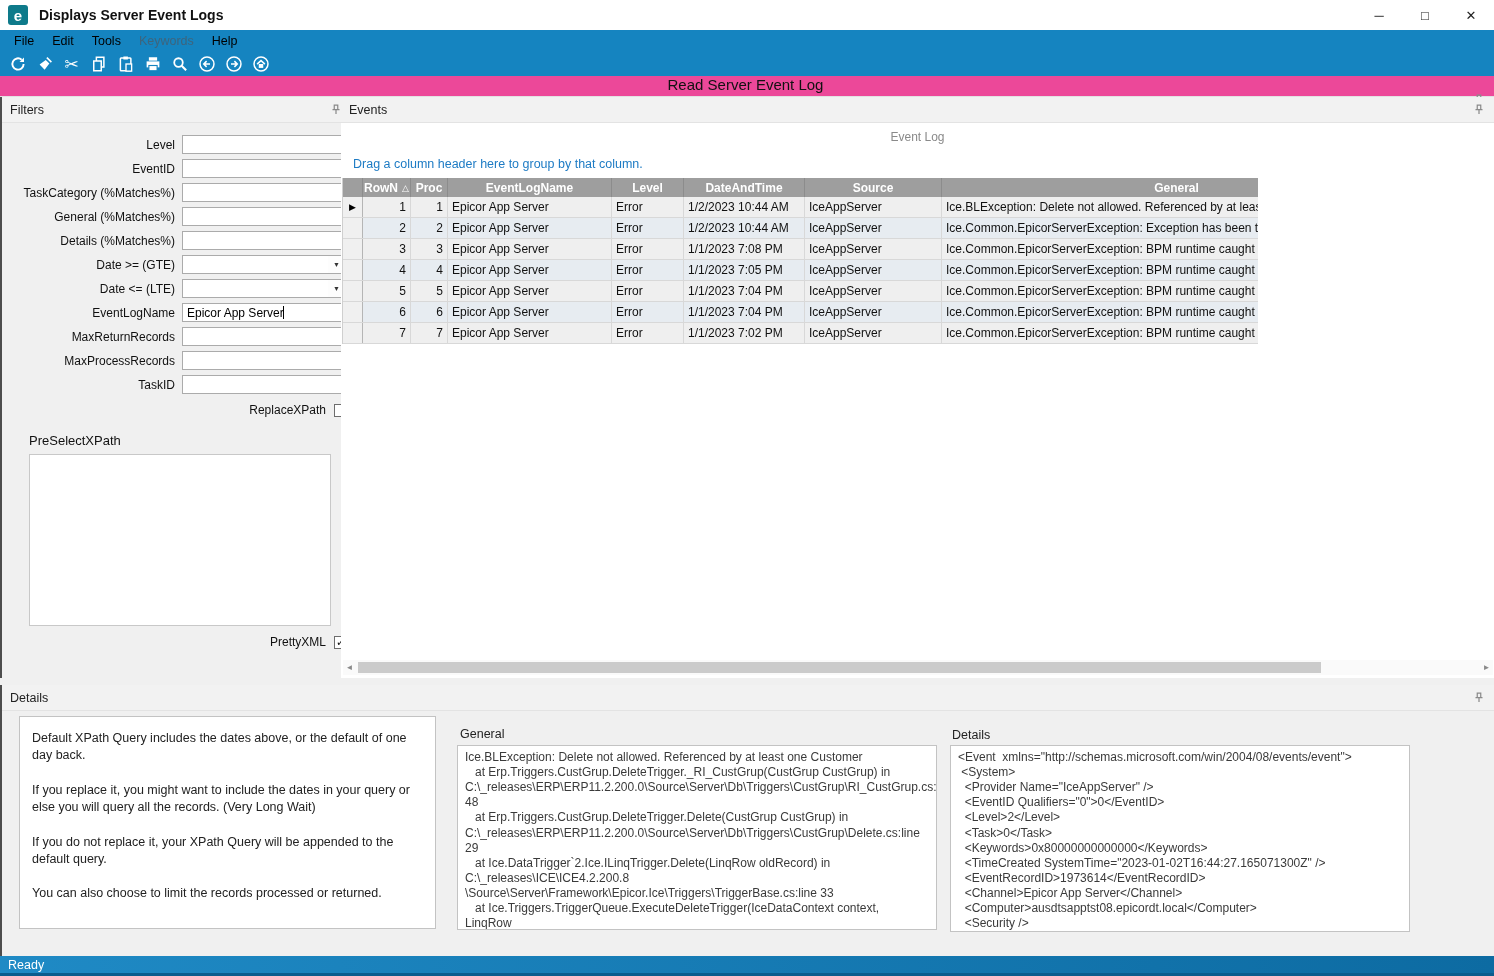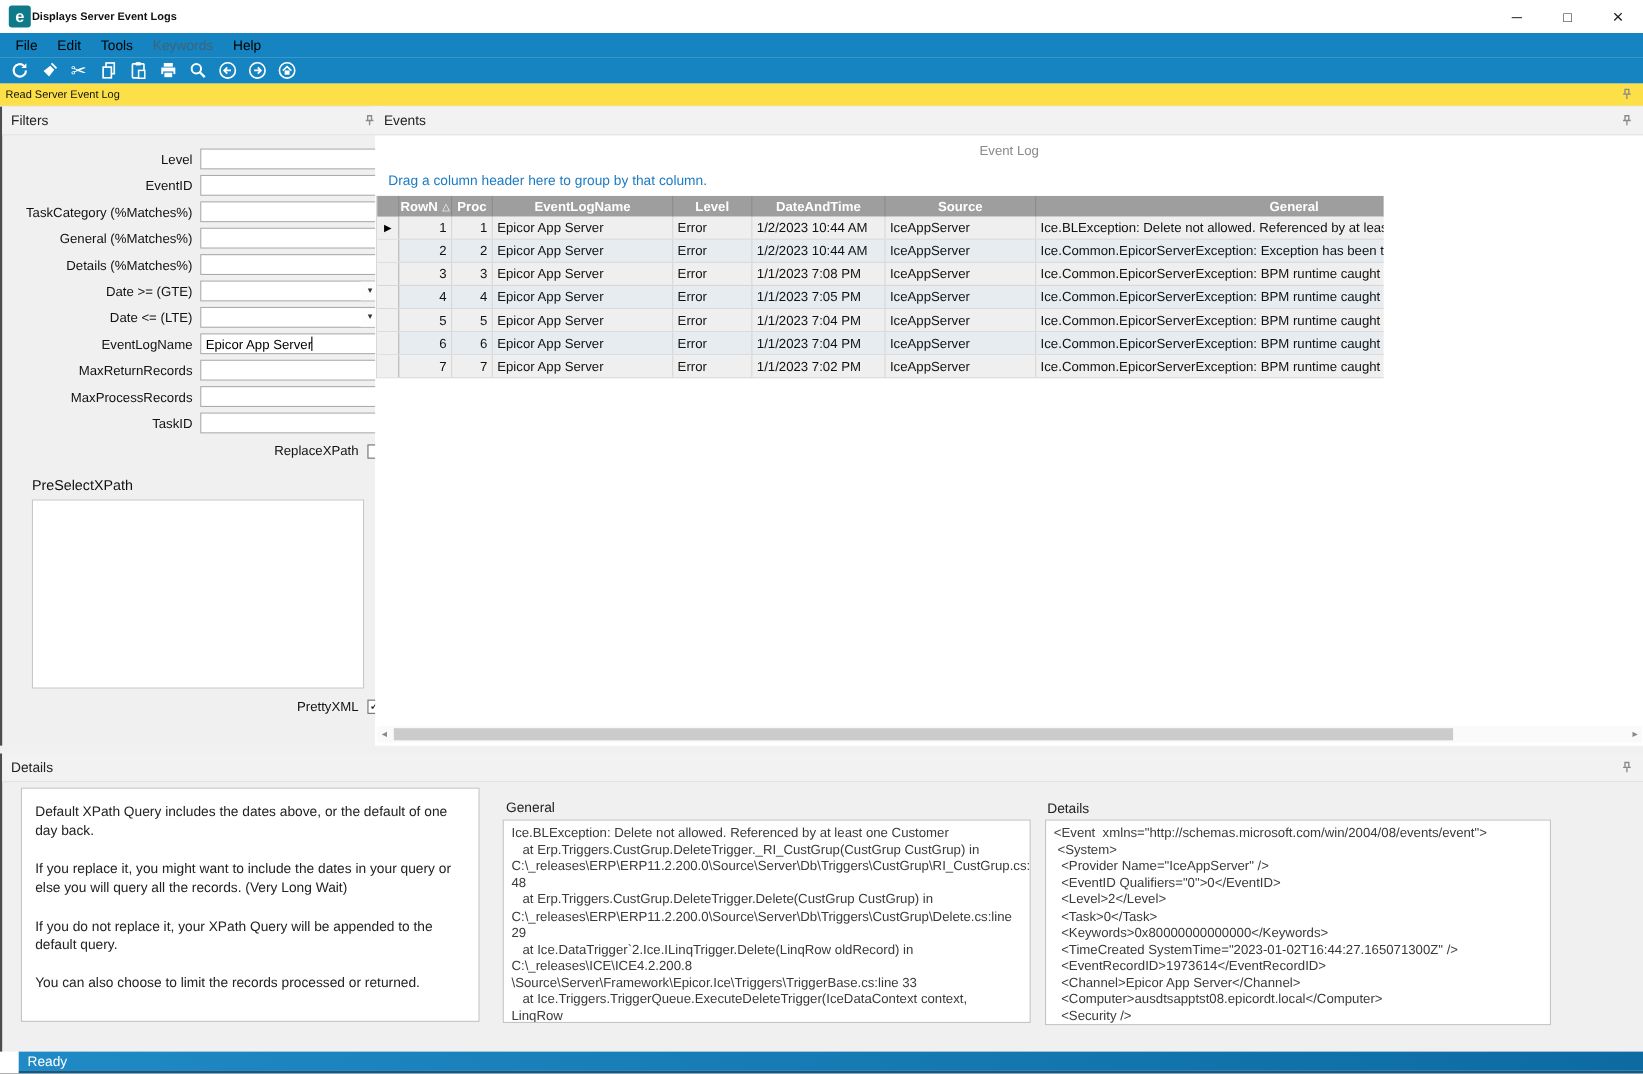"Displays Server Event Logs" .title { font-size: 10px -> 14px; margin-left: 1px -> 11px }
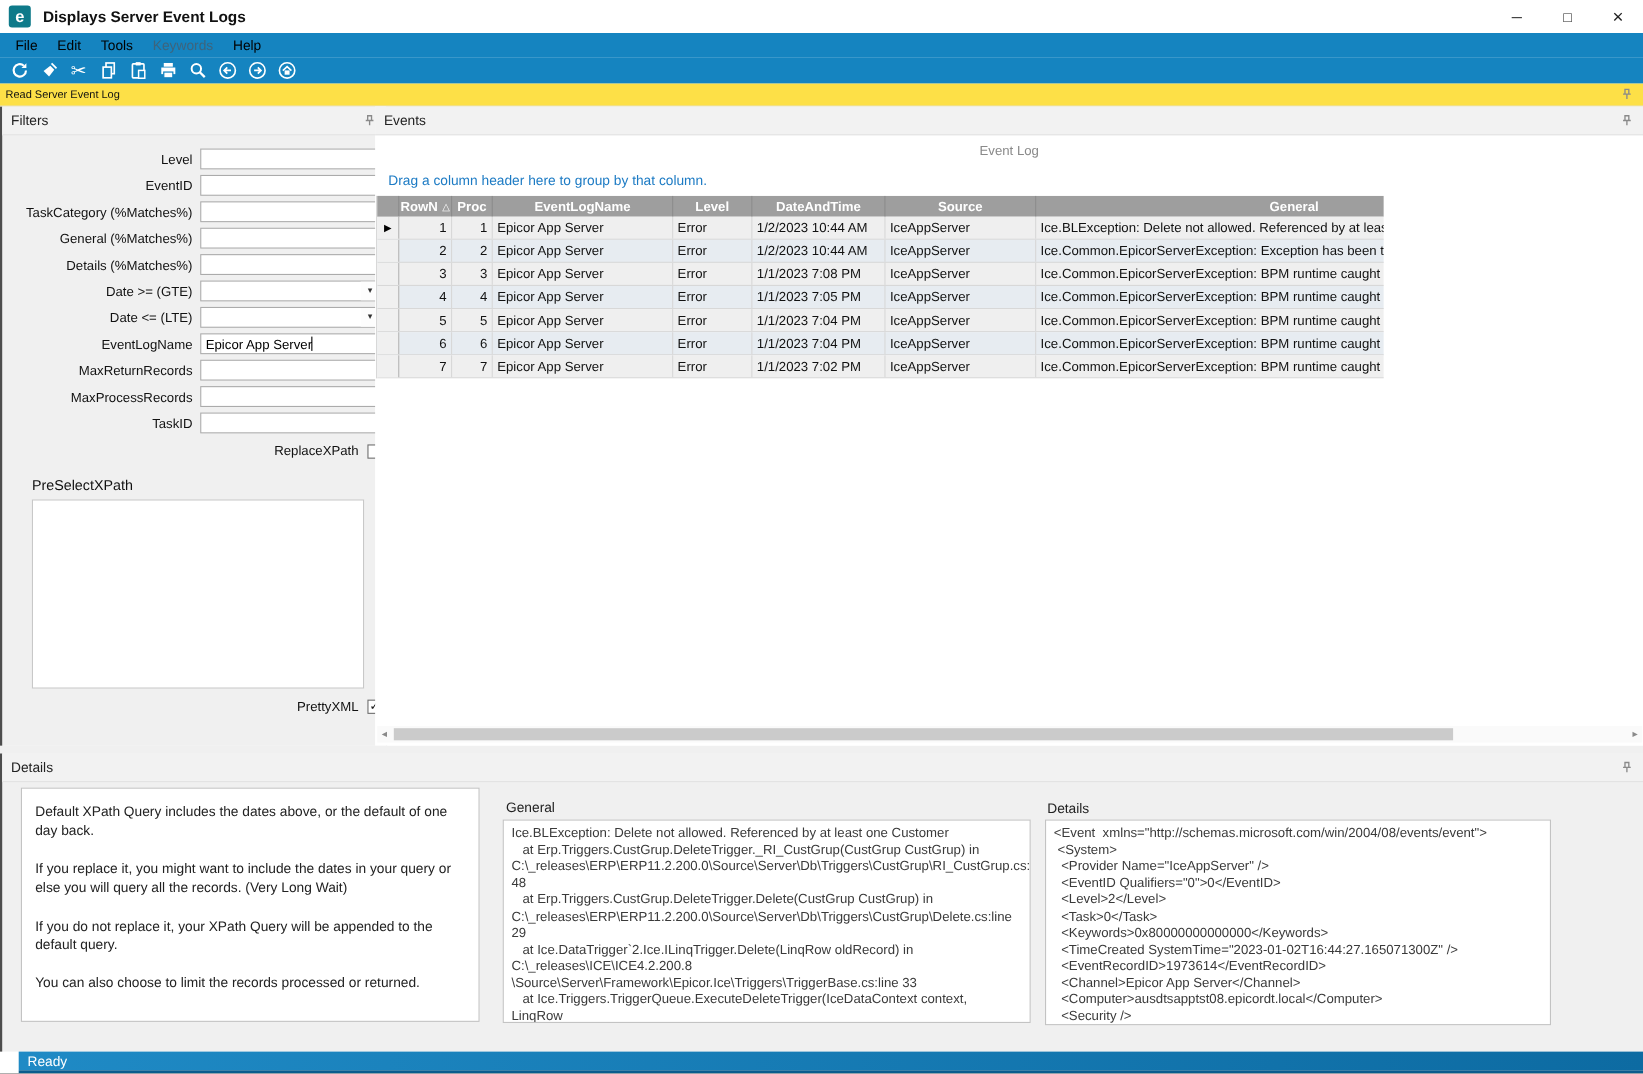"Read Server Event Log" .readbar { background: #fde047 -> #ec4899; flex-direction: none -> column; font-size: 10px -> 15px }
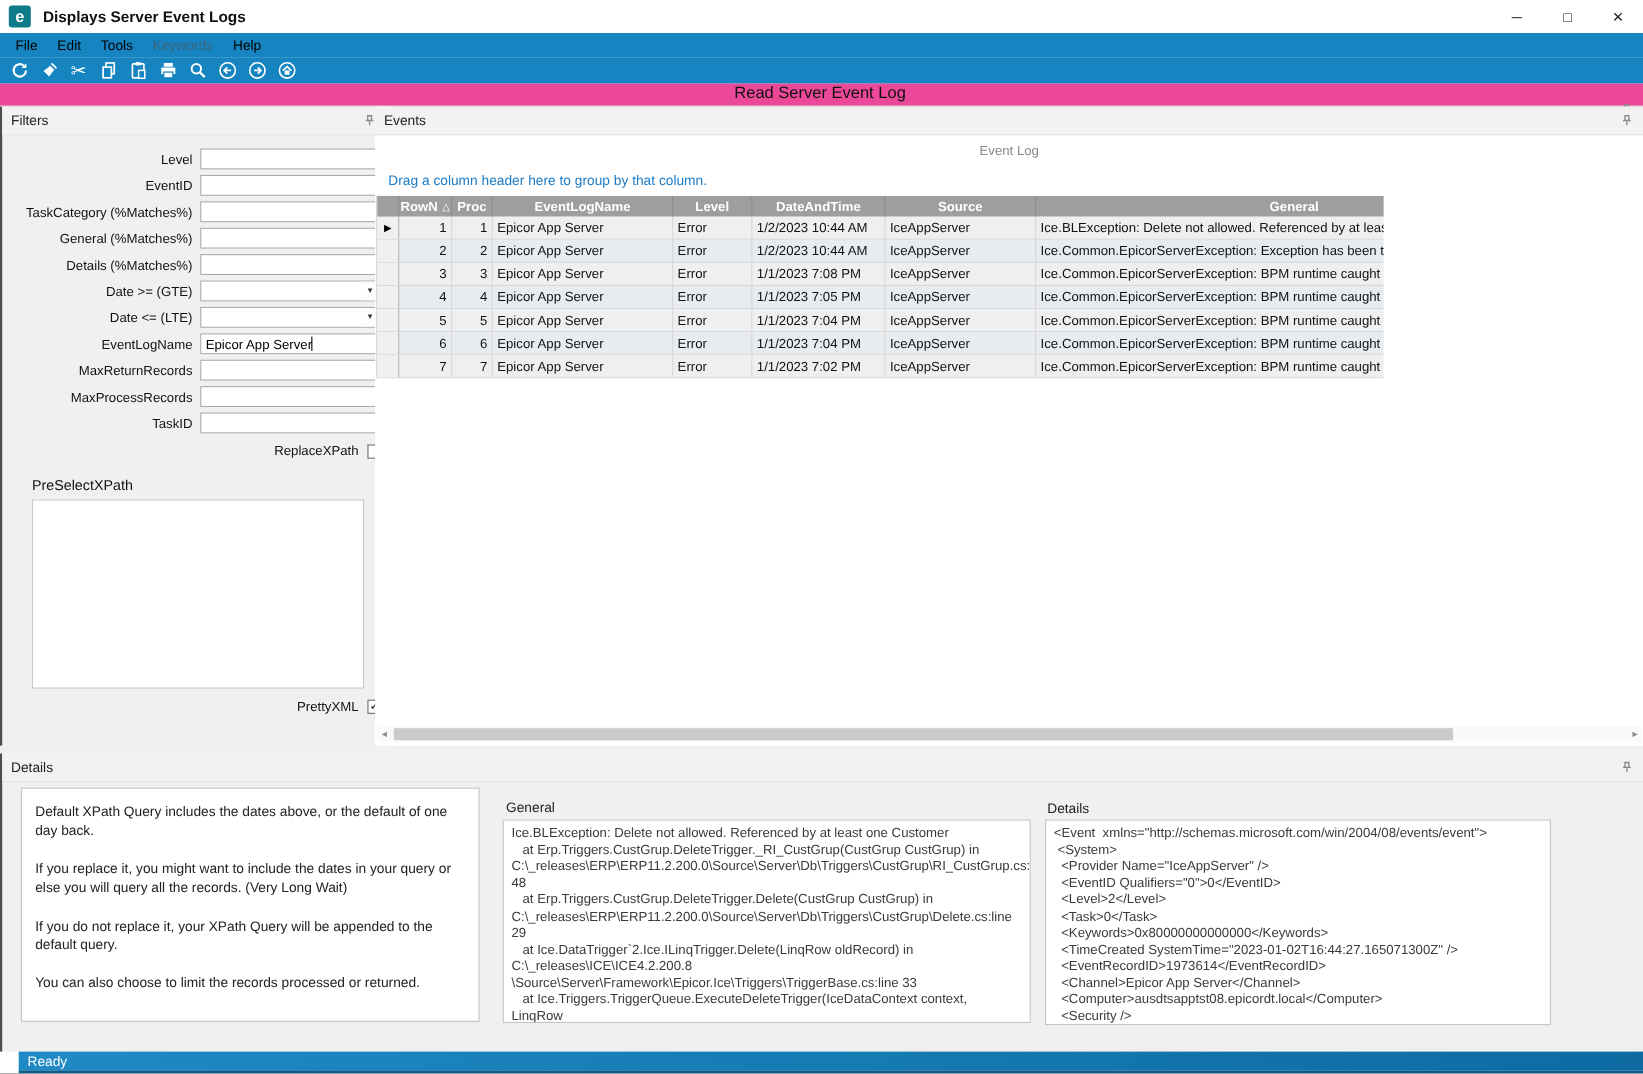"Ready" .statusbar { margin-left: 17px -> none }
